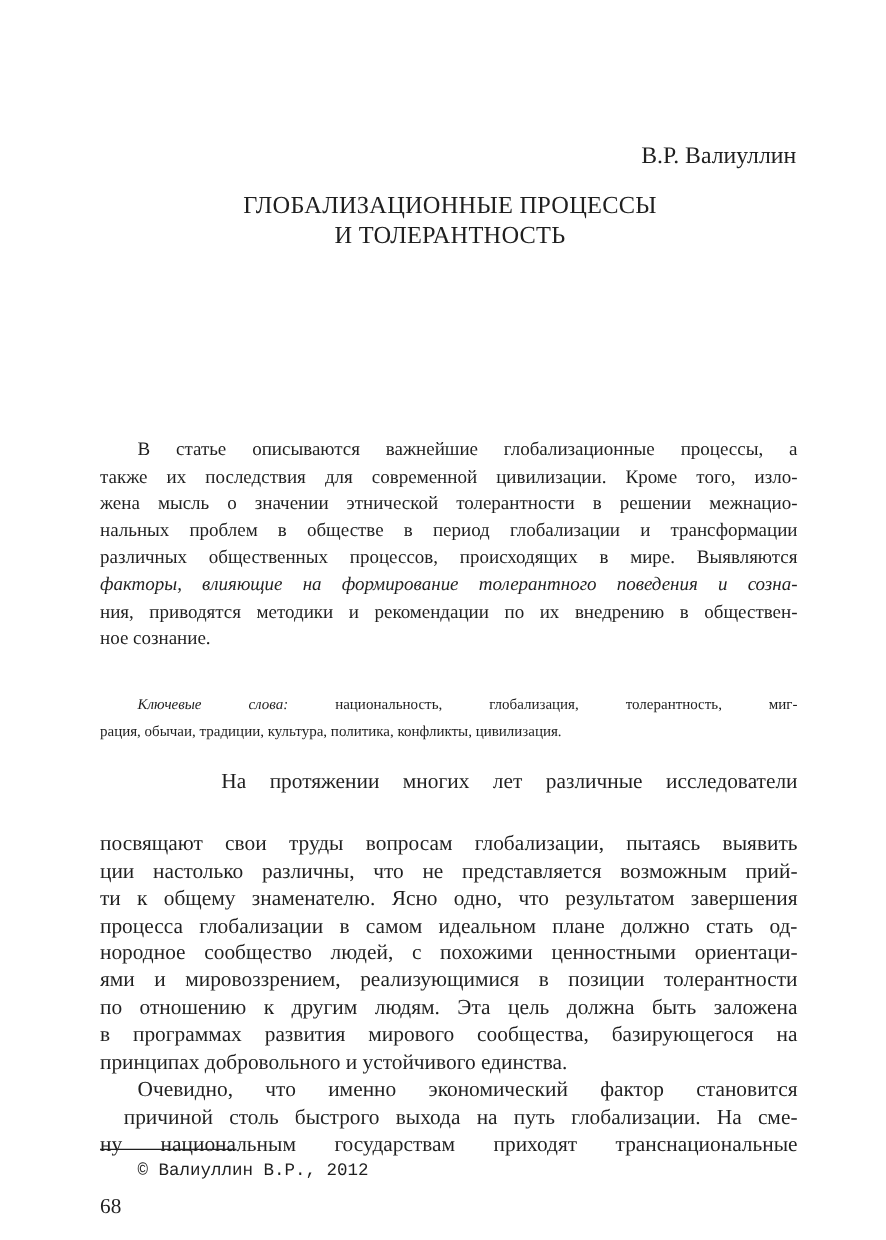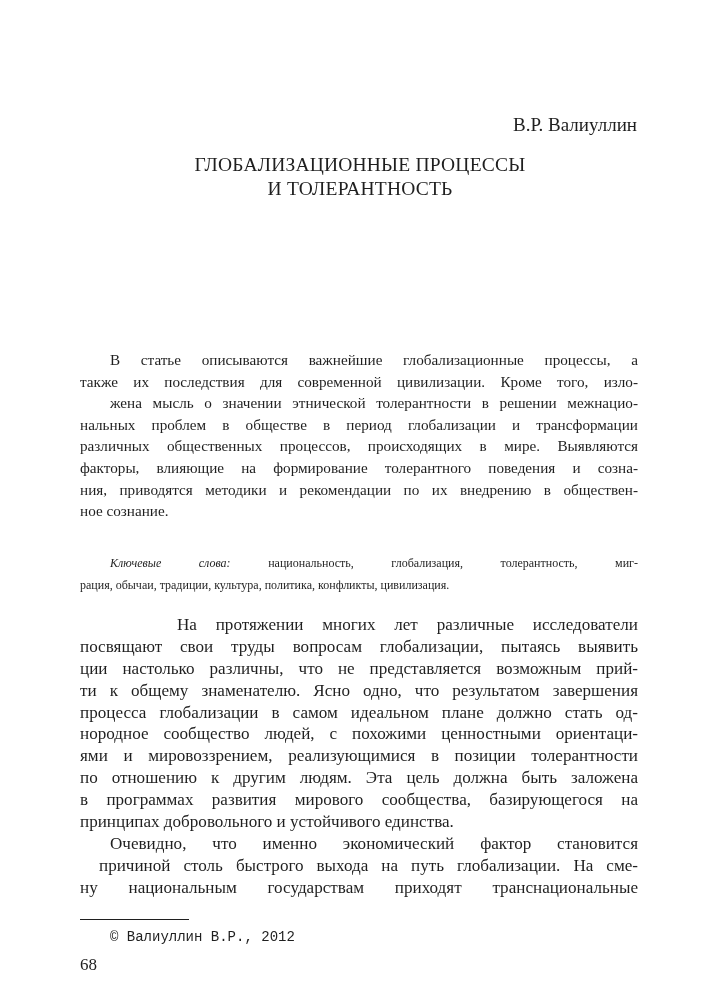"жена мысль о значении этнической" span.line { margin-left: 30px -> none }
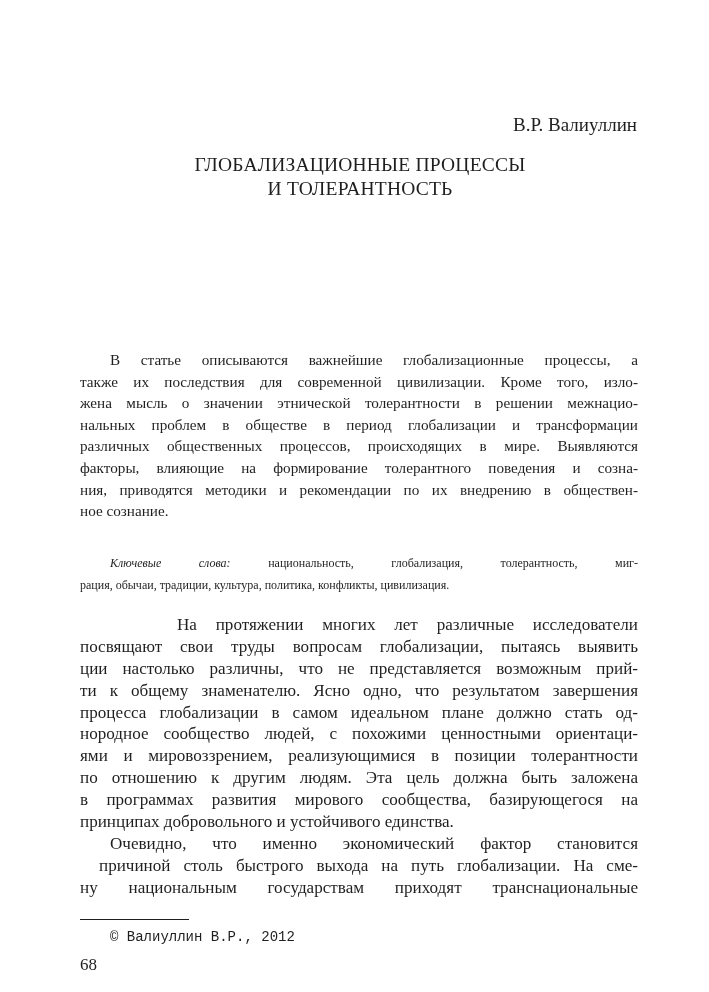"факторы, влияющие на формирование" span.line { font-style: none -> italic }
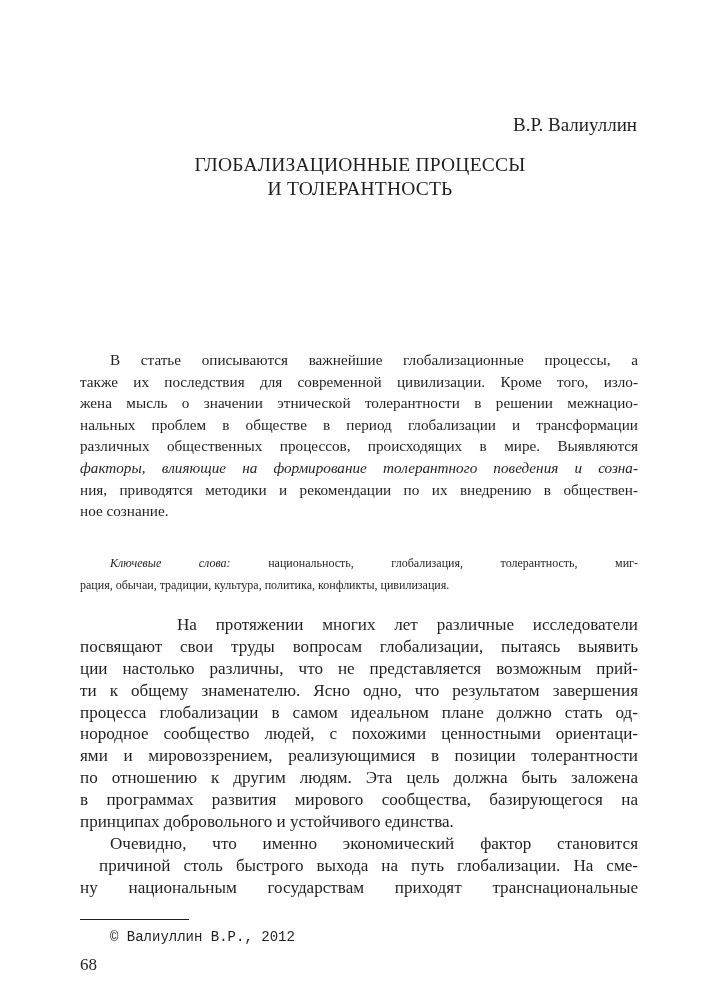"посвящают свои труды вопросам" span.line { margin-top: none -> 28px }
